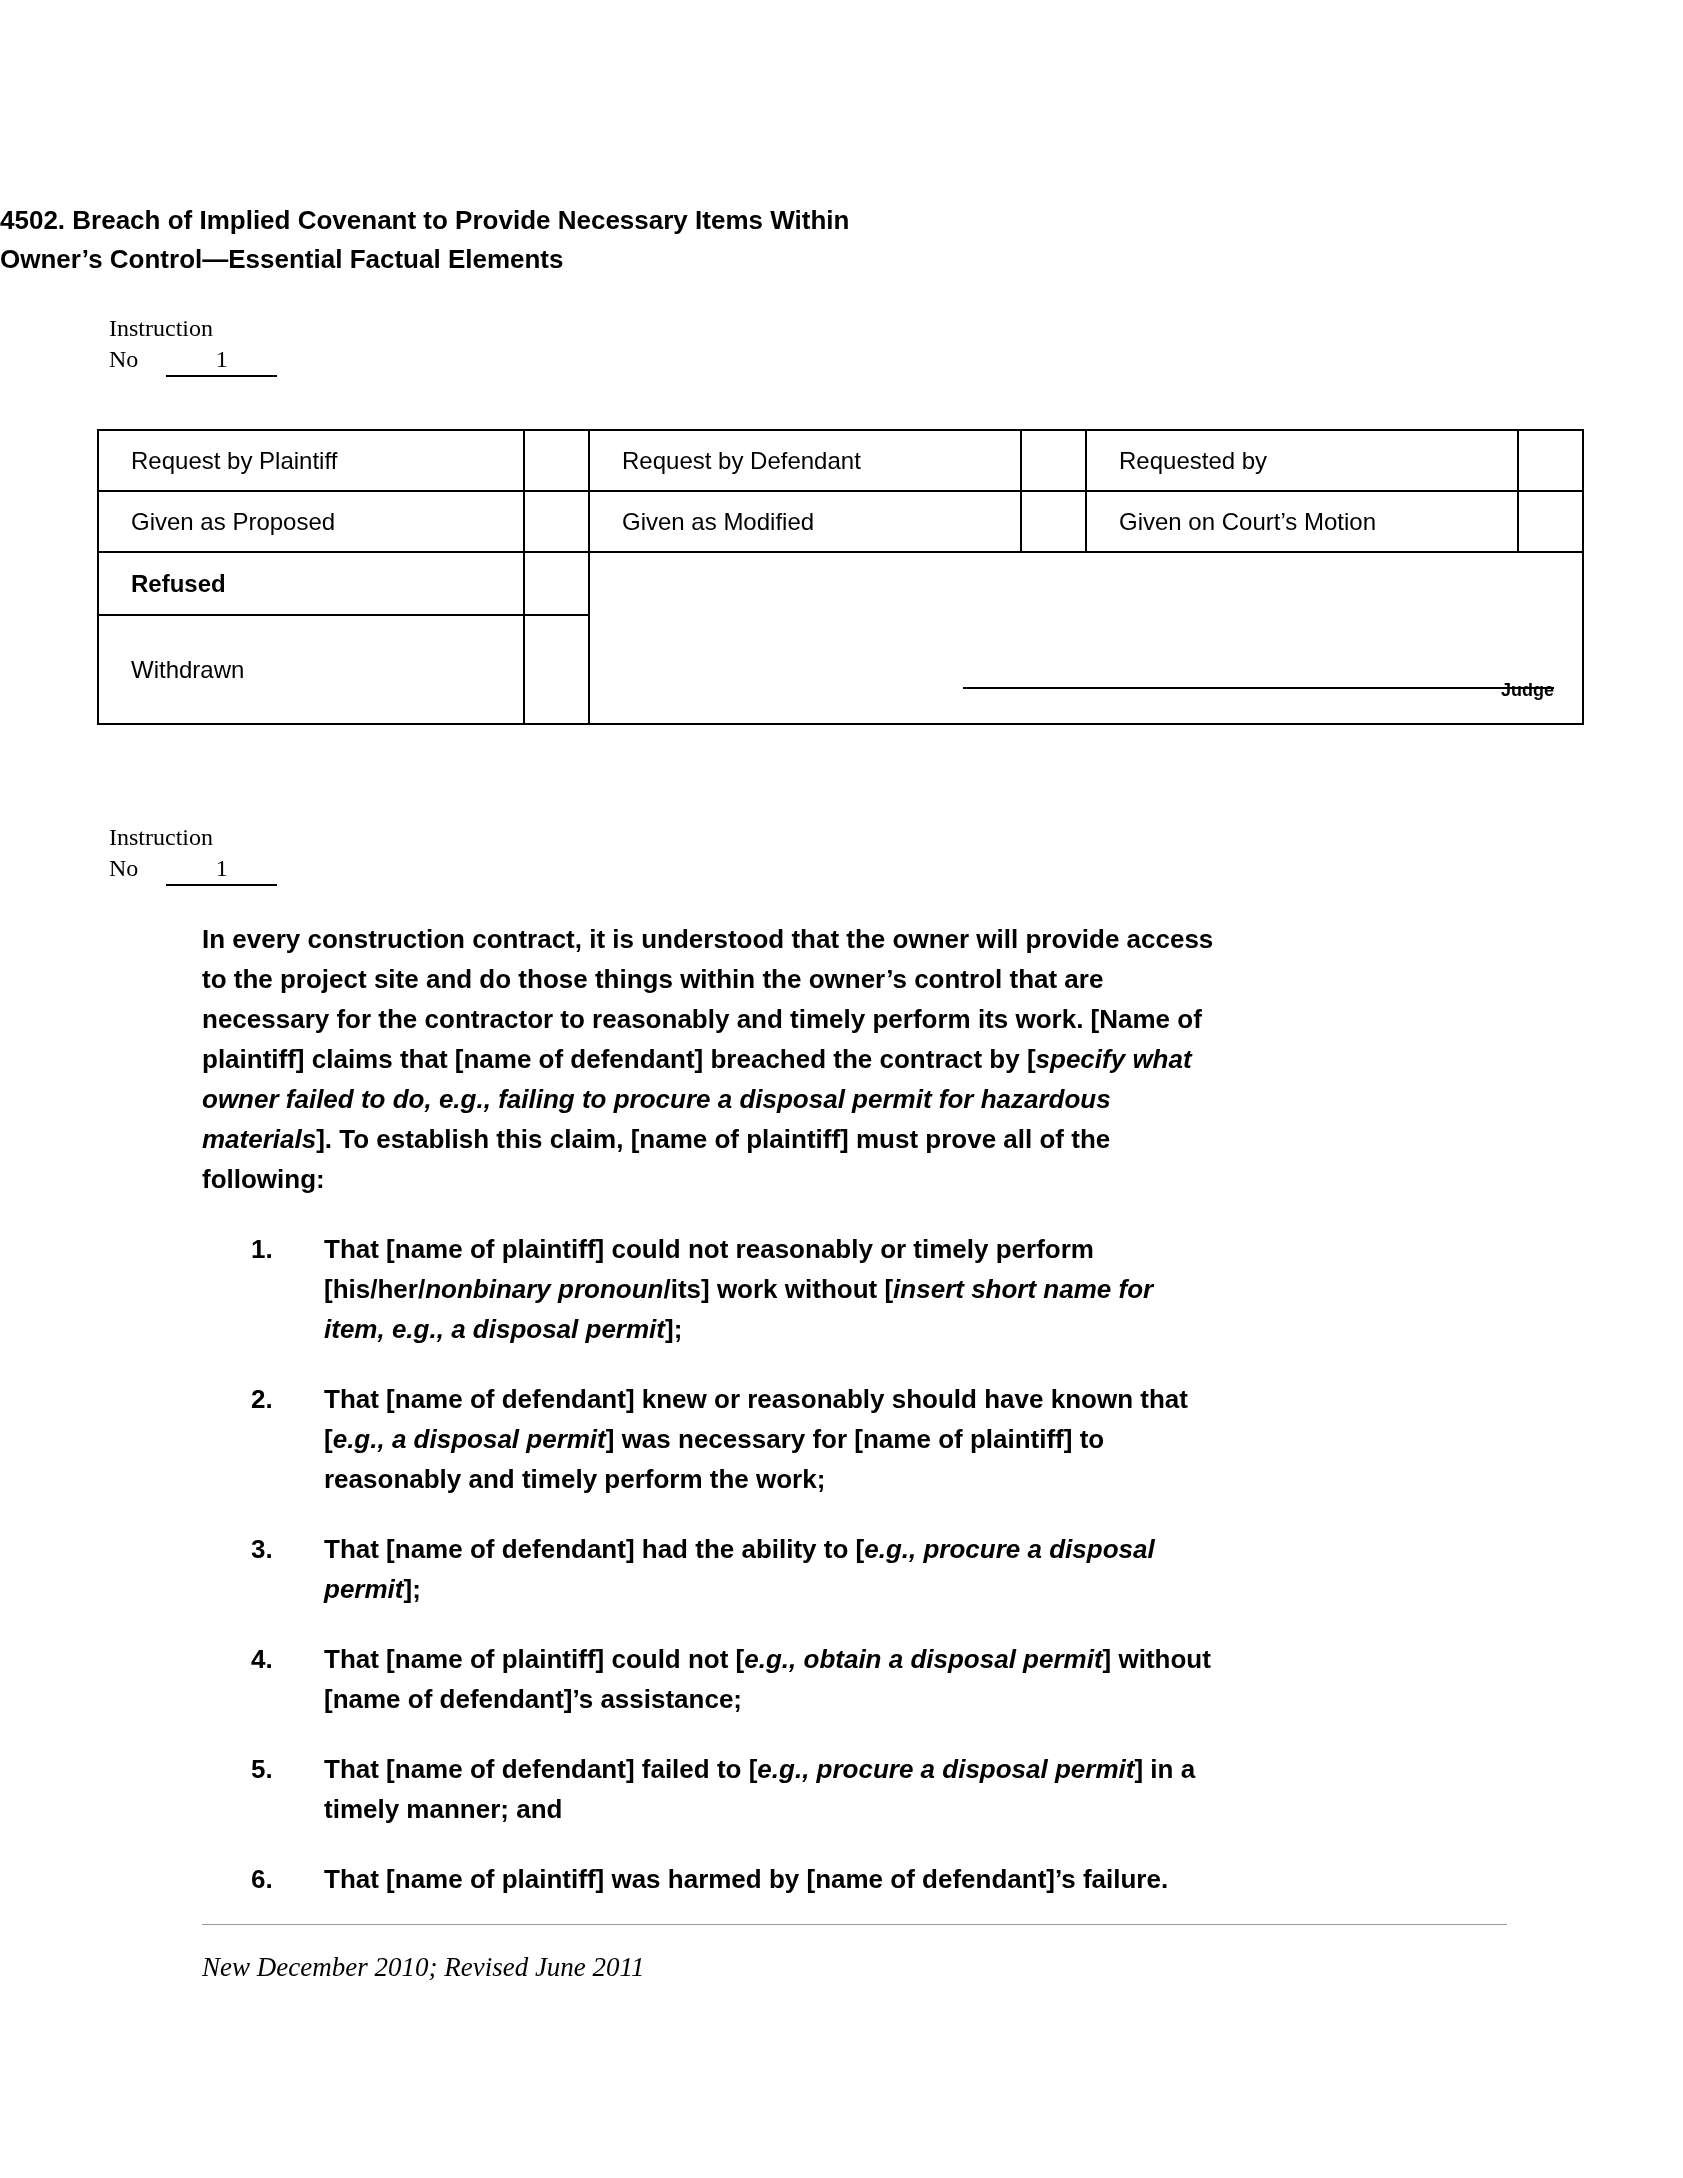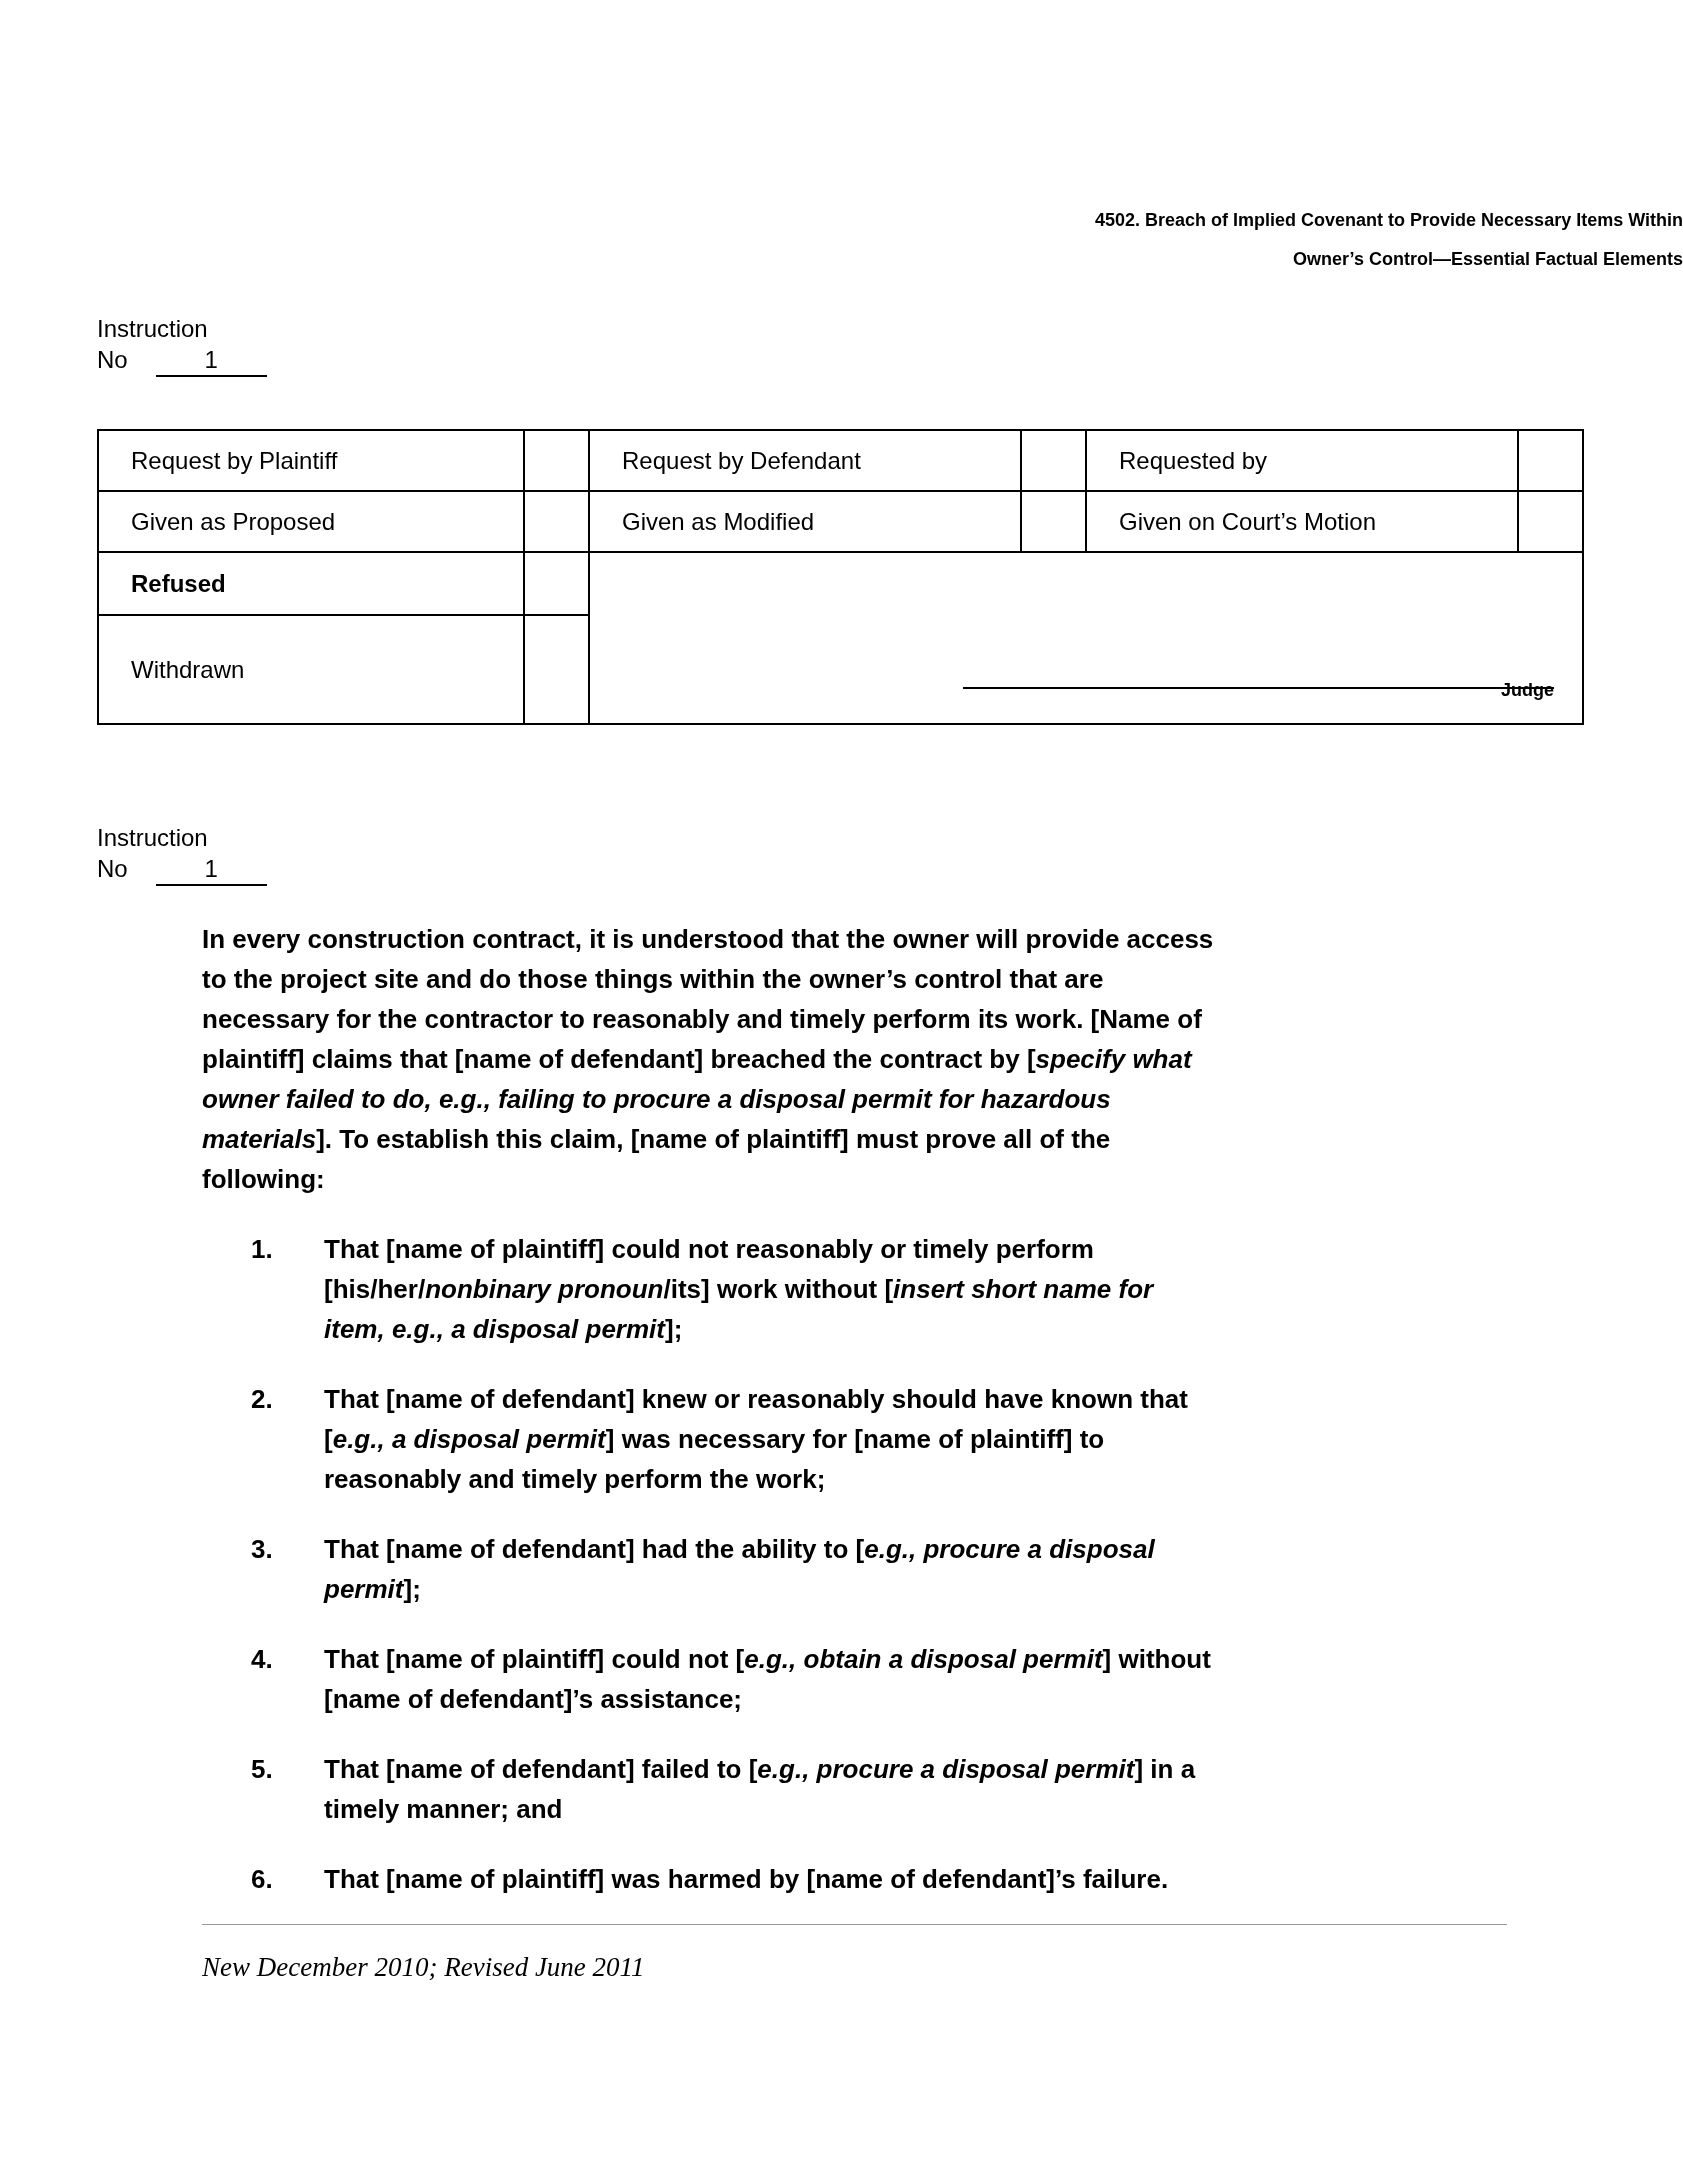"4502. Breach of Implied Covenant" .title { font-size: 18px -> 26px; text-align: right -> left }
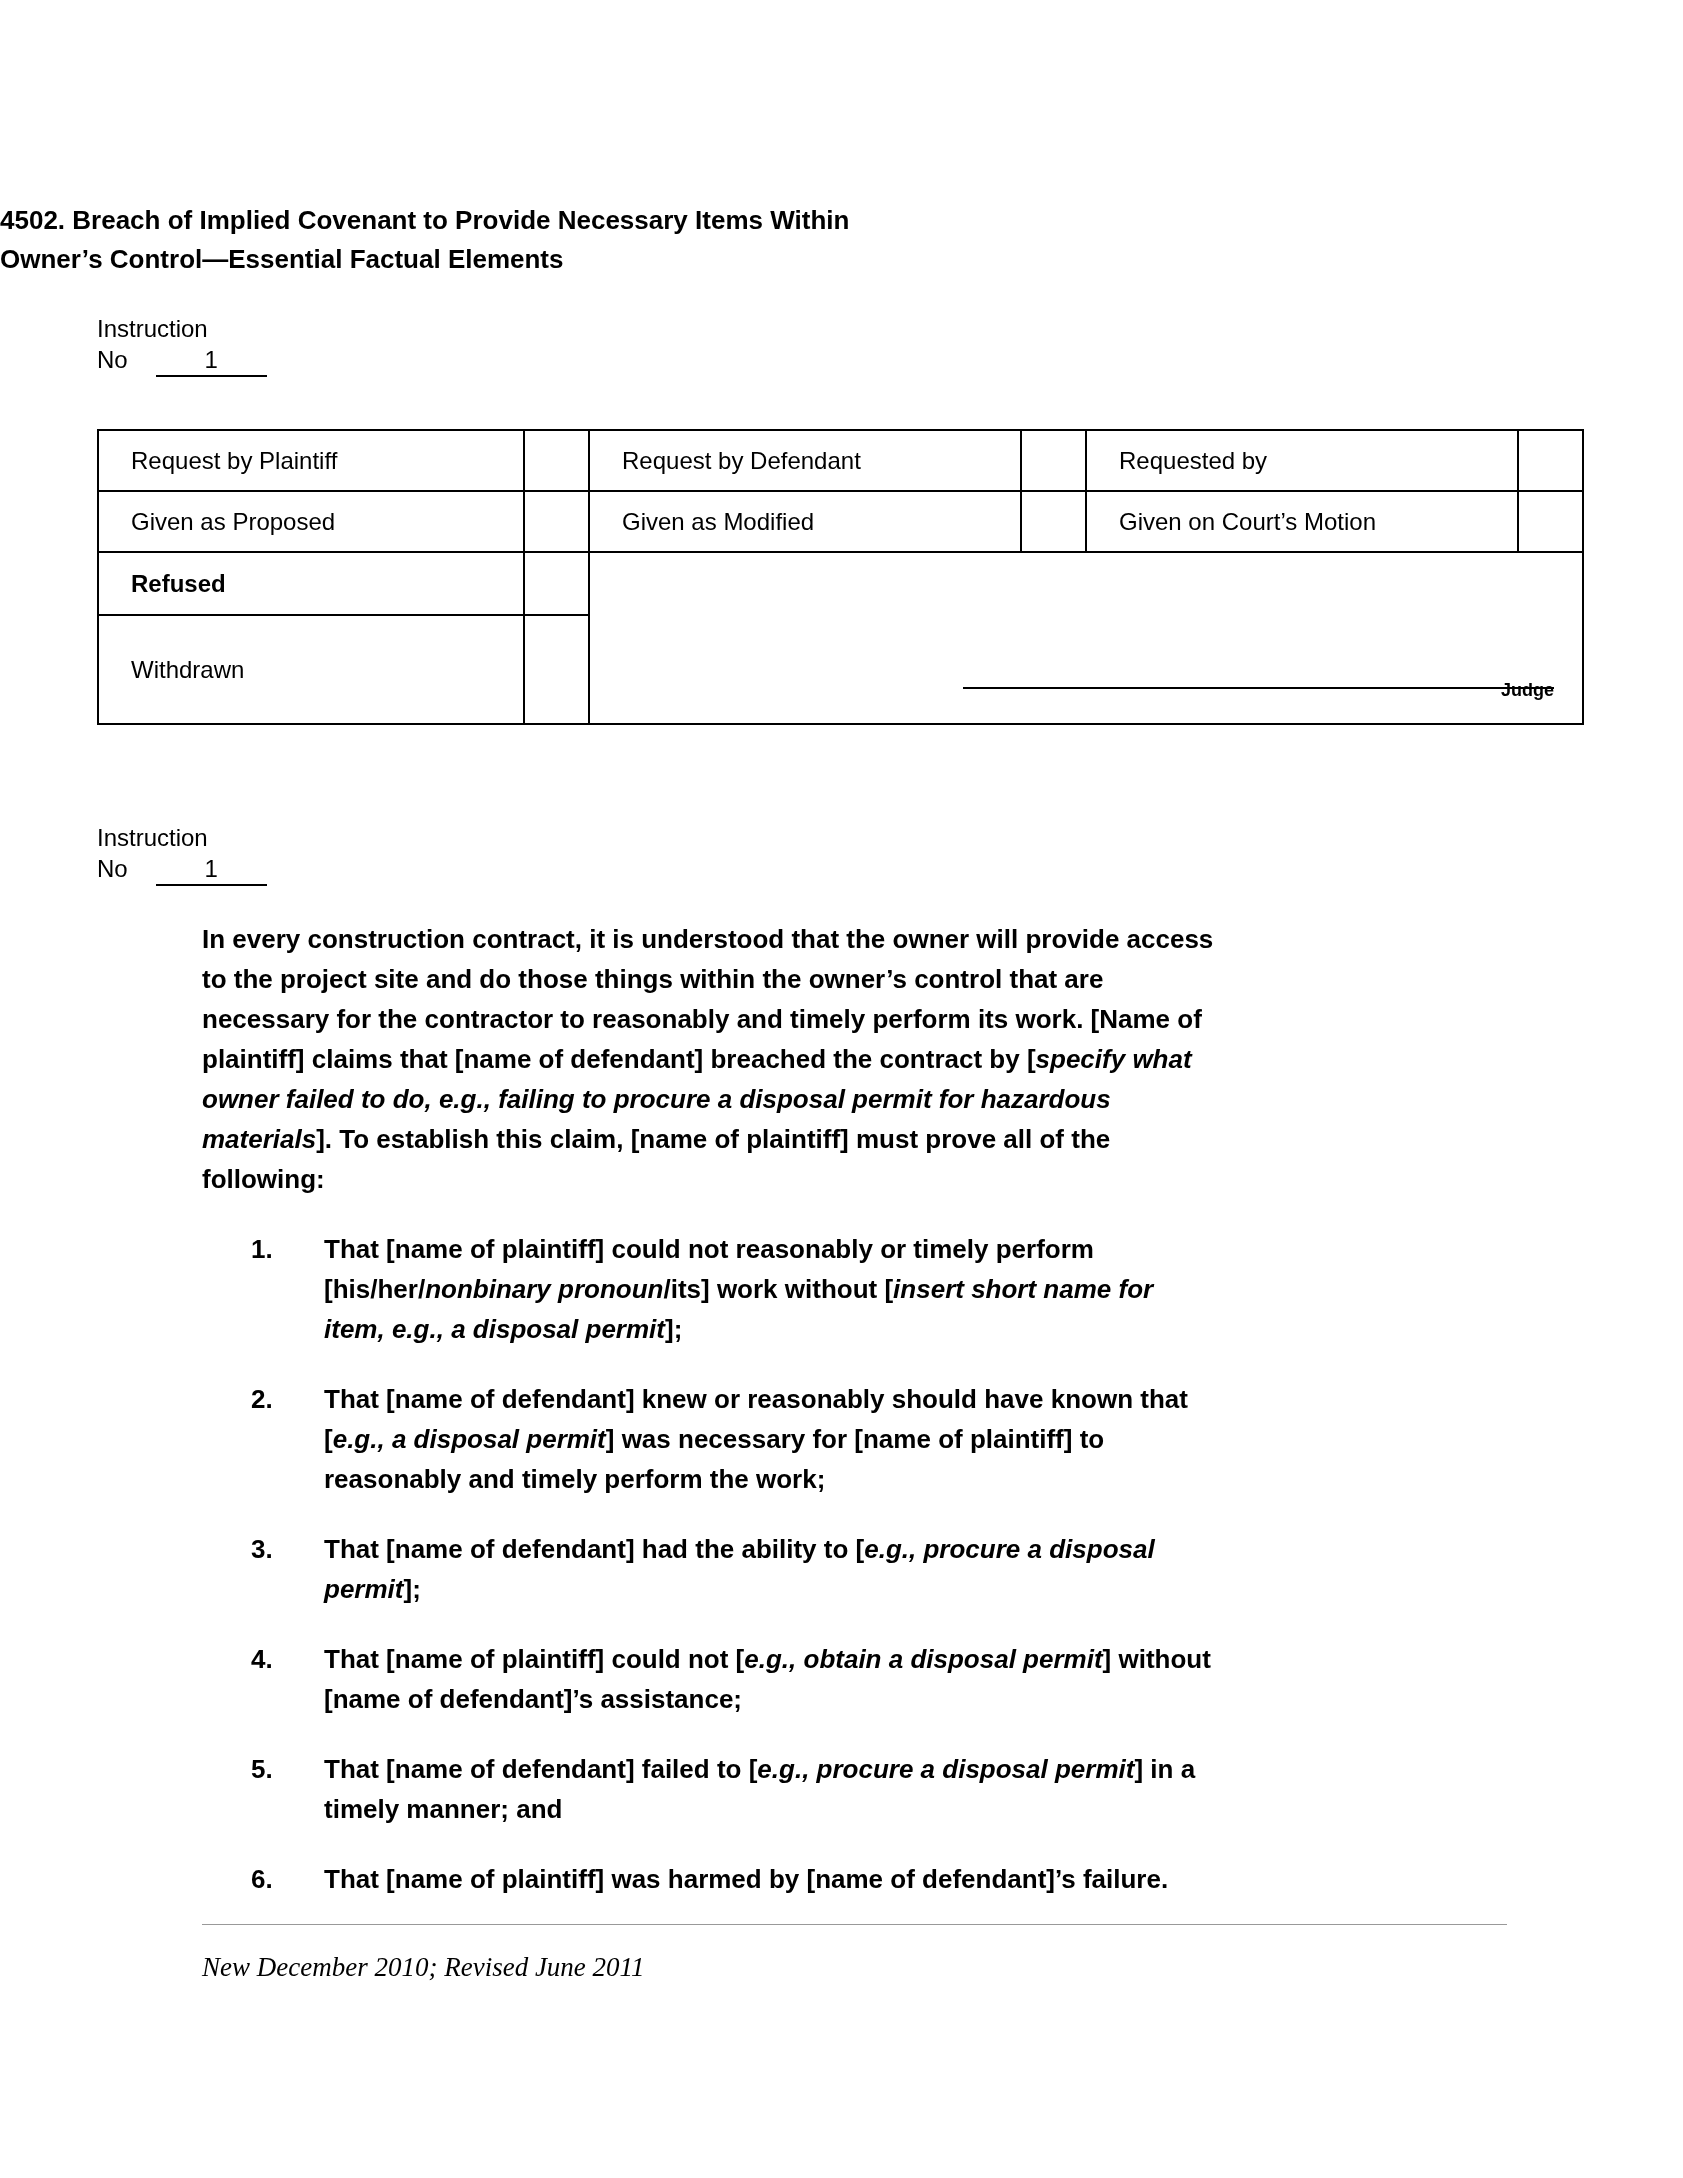"Instruction" .inst-label { font-family: none -> Liberation Serif, serif; left: 97px -> 109px }
